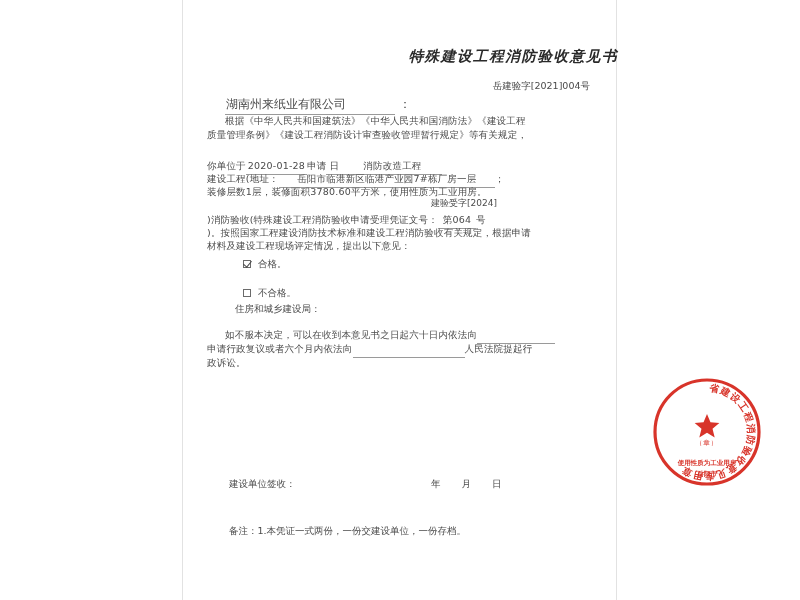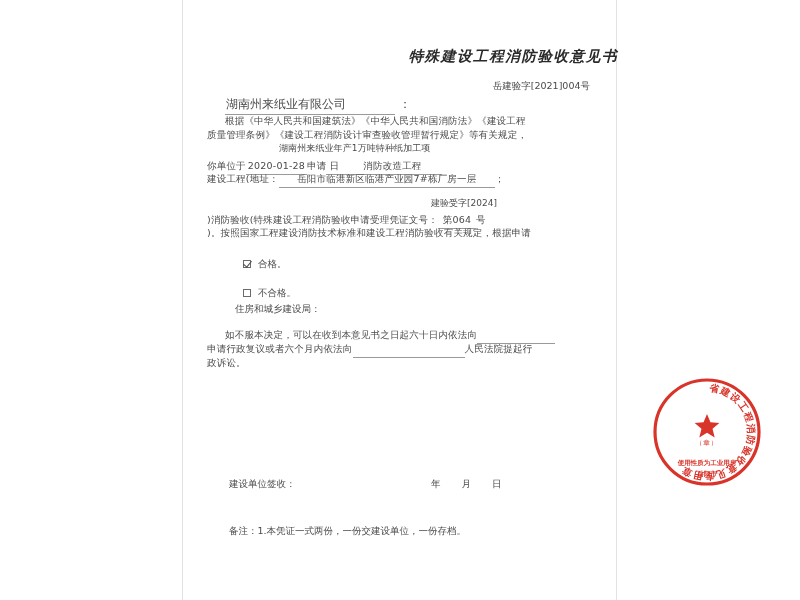"湖南州来纸业年产1万吨特种纸加工项" div.insert-proj { html: <div>湖南州来纸业年产1万吨特种纸加工项</div> -> none }
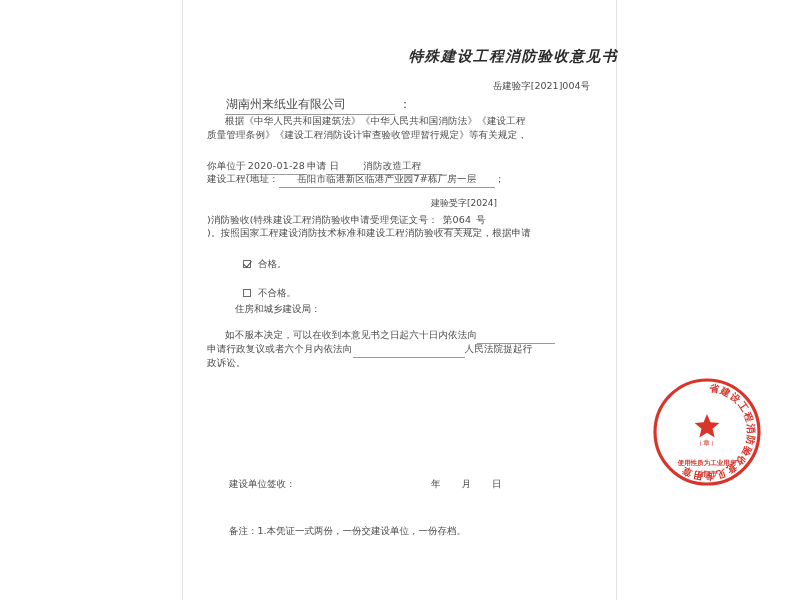"装修层数1层，装修面积3780.60平方米，使用性质为工业用房。" div.t { html: none -> <div>装修层数1层，装修面积3780.60平方米，使用性质为工业用房。</div> }
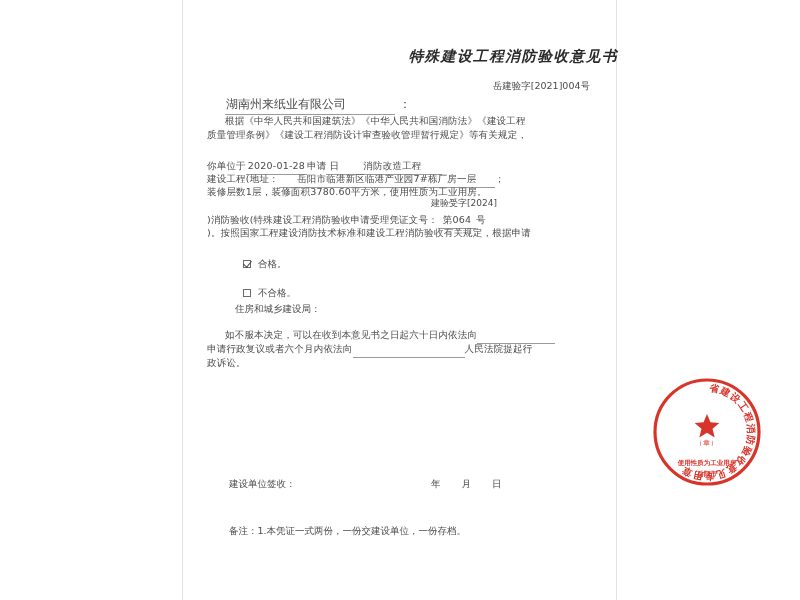"材料及建设工程现场评定情况，提出以下意见：" div.t { html: none -> <div>材料及建设工程现场评定情况，提出以下意见：</div> }
